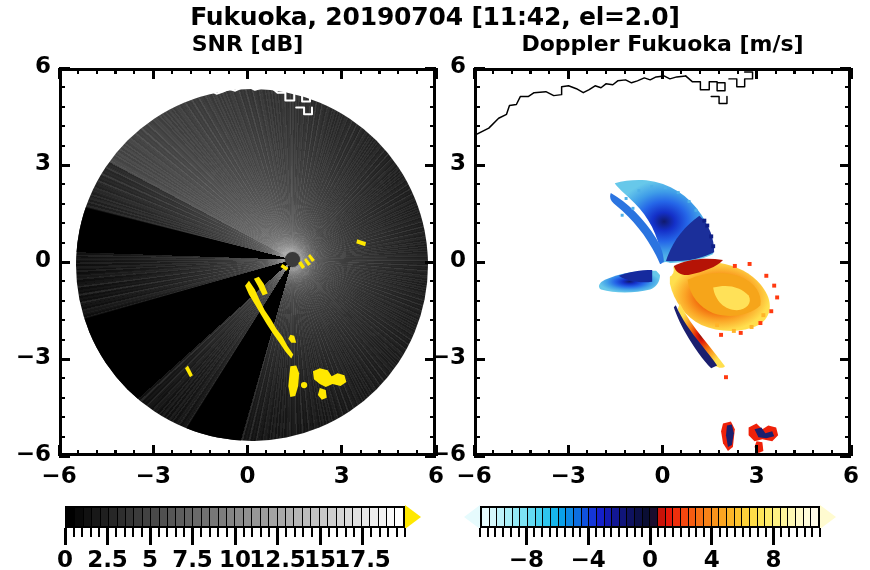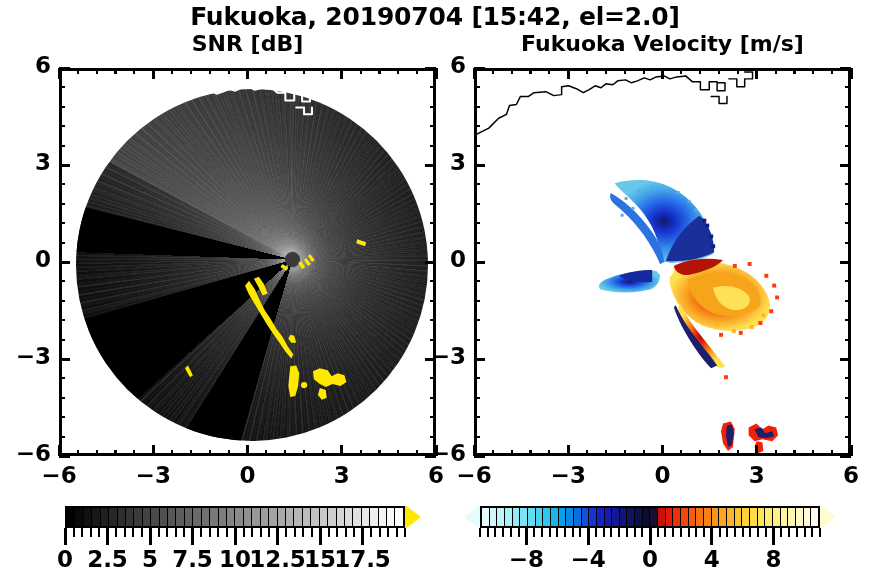"Fukuoka, 20190704 [15:42, el=2.0]" div.abs { text: 15:42 -> 11:42 }
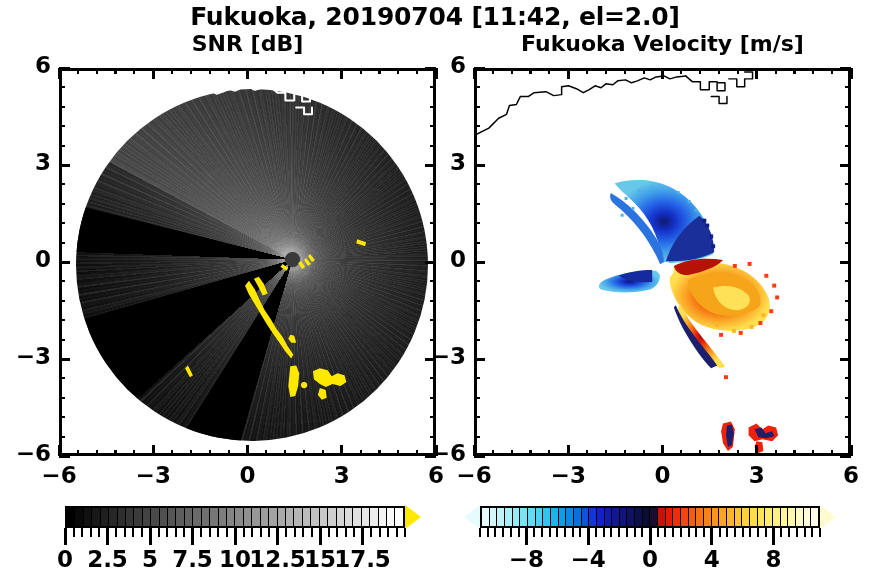"Fukuoka Velocity [m/s]" div.abs { text: Fukuoka Velocity -> Doppler Fukuoka }
